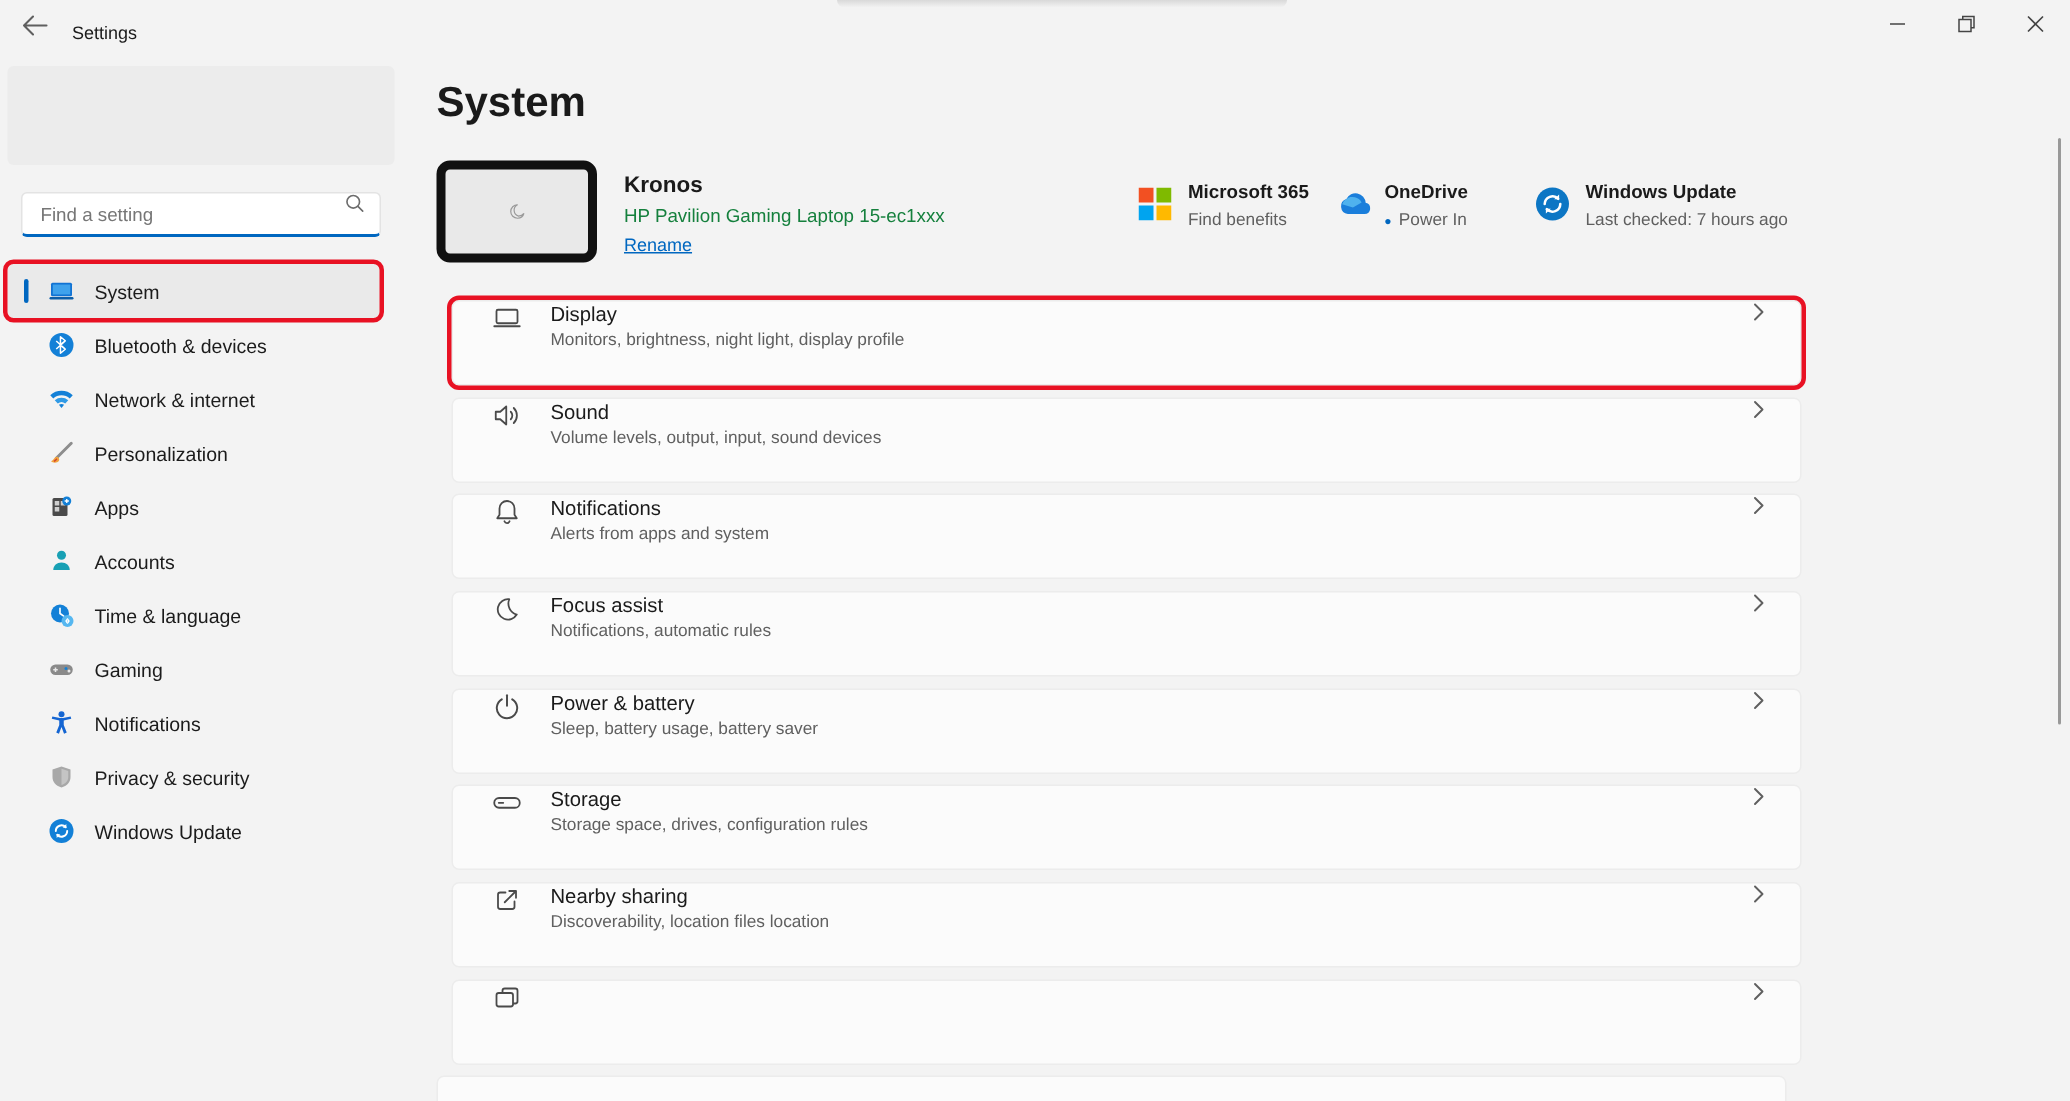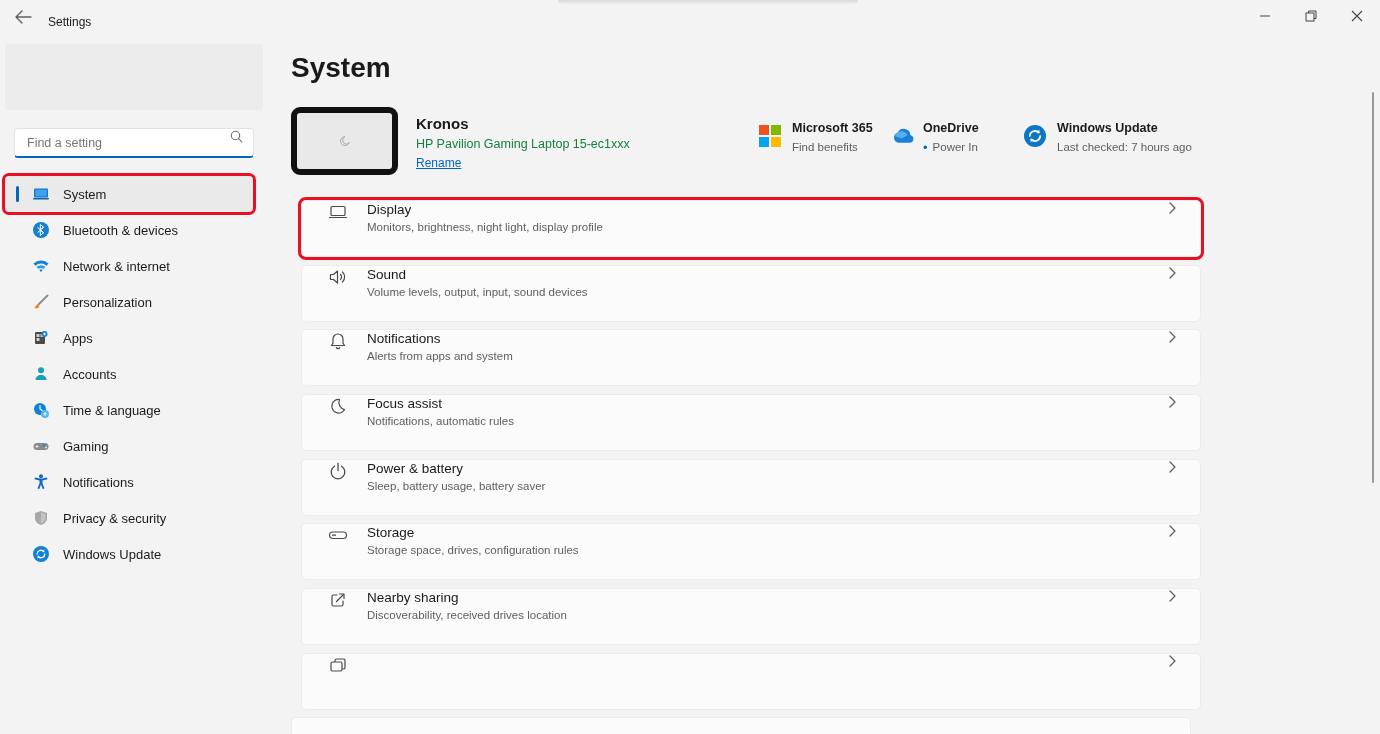"Discoverability, received drives" div.row-sub { text: received drives -> location files }
